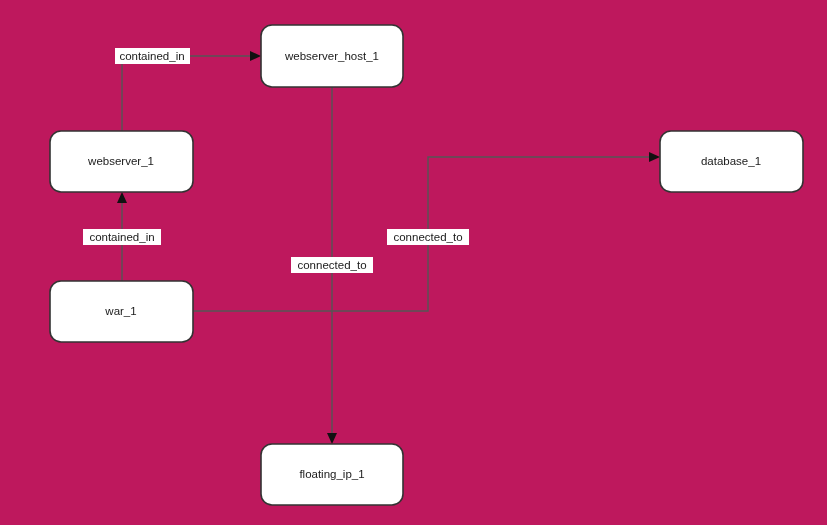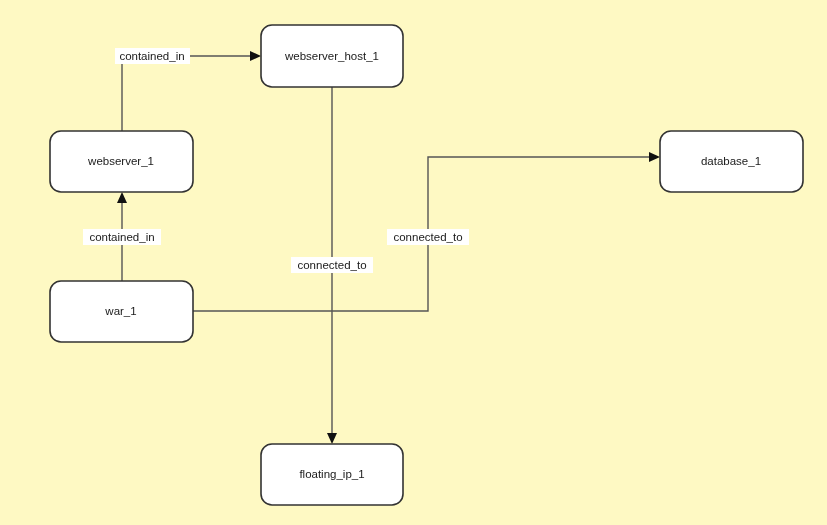"contained_in" #canvas { background: #fef9c3 -> #be185d }
